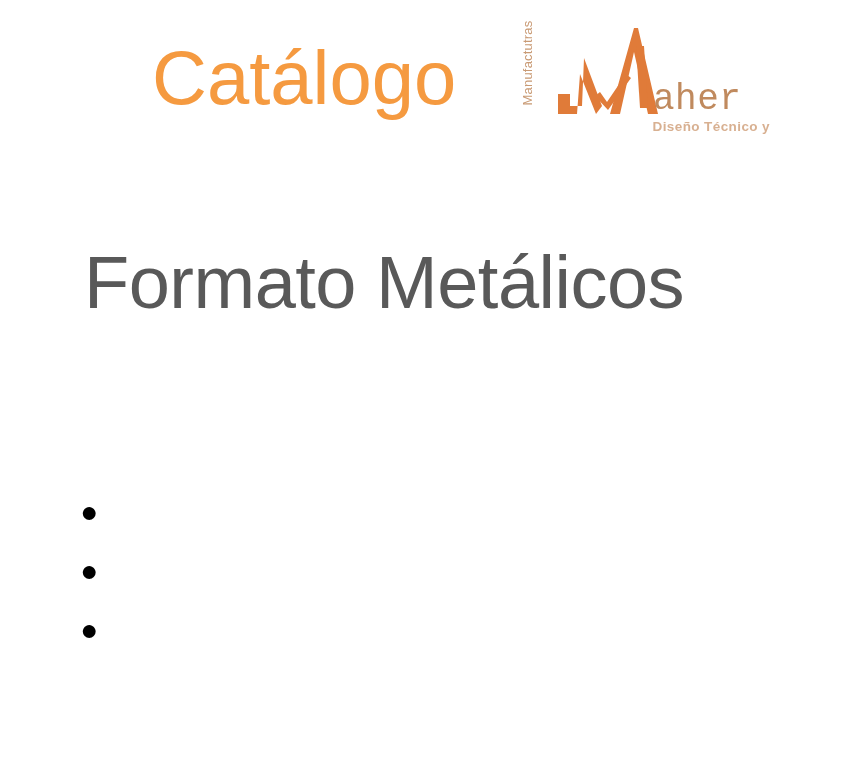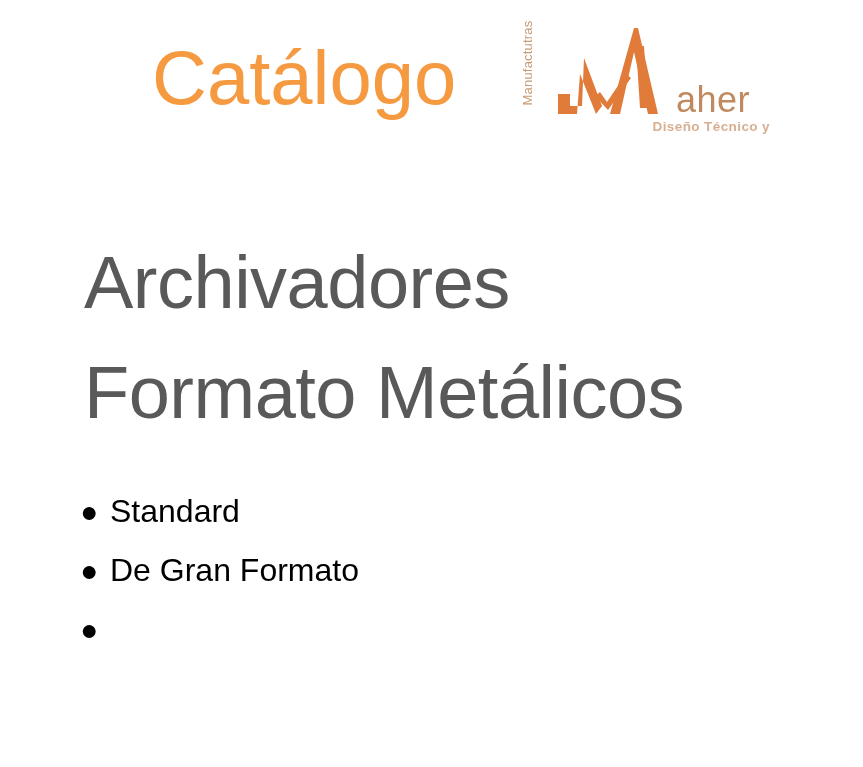"aher" .logo-aher { font-family: Liberation Sans, sans-serif -> Liberation Mono, monospace; margin-left: 23px -> none }
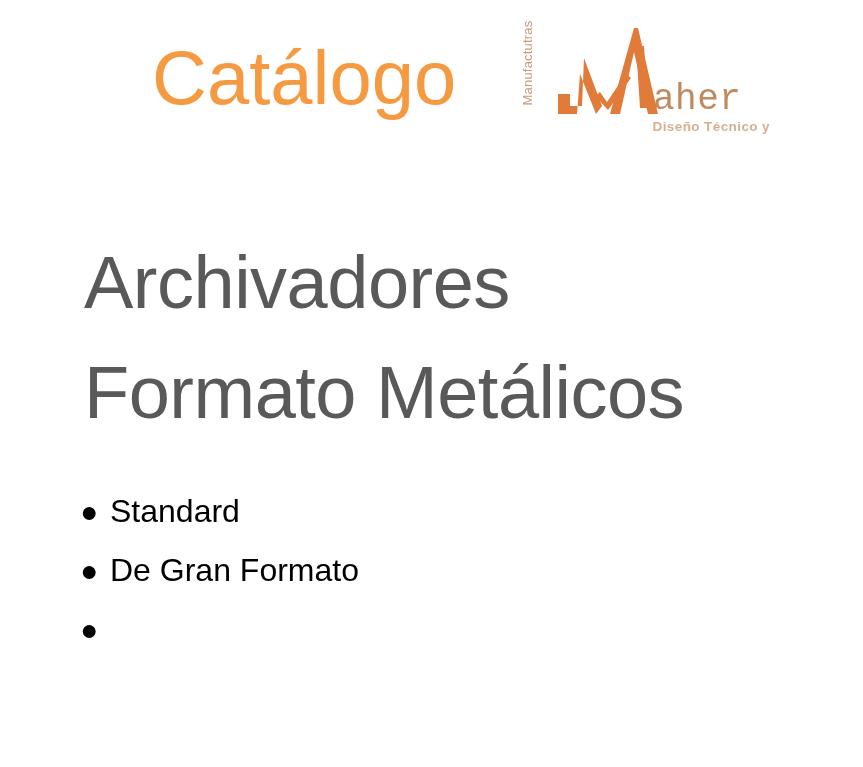"Archivadores" div.heading-line { html: <div>Archivadores</div> -> none }
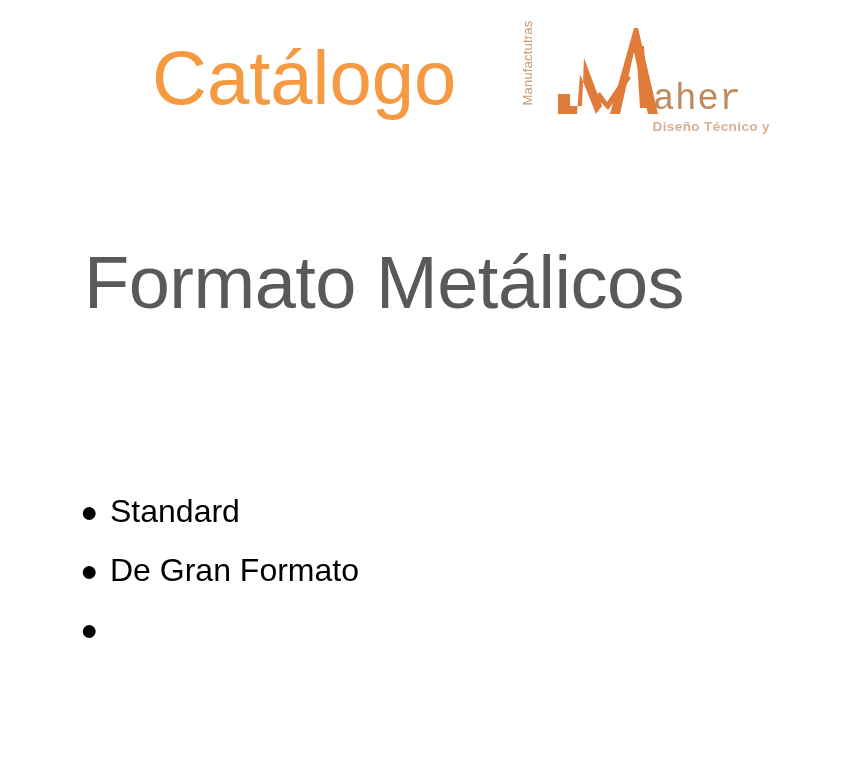"Standard" span.bullet-label { html: <span>Standard</span> -> none }
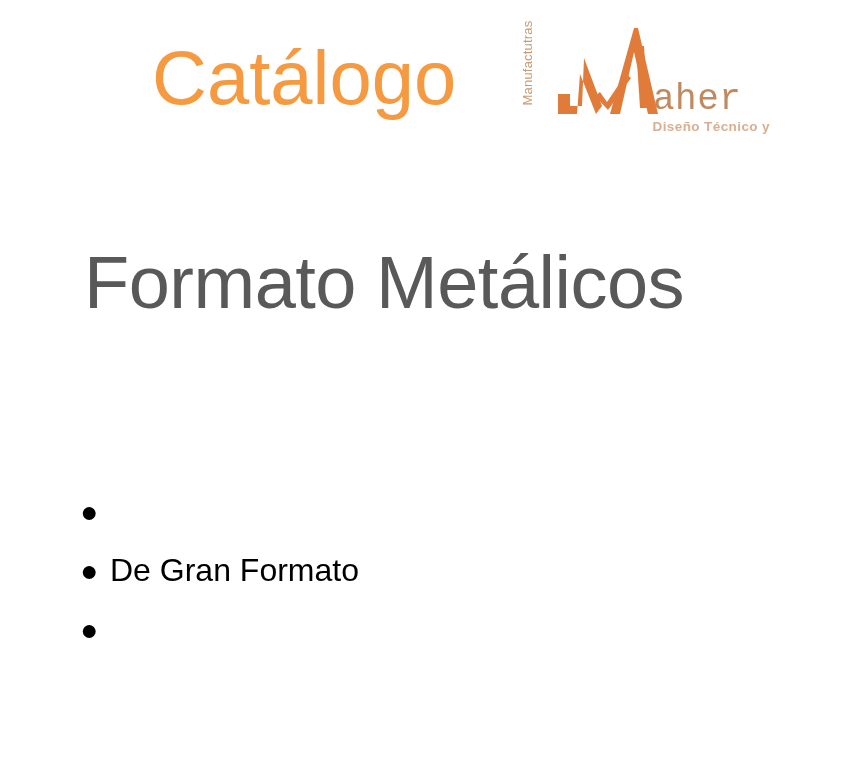"De Gran Formato" span.bullet-label { html: <span>De Gran Formato</span> -> none }
